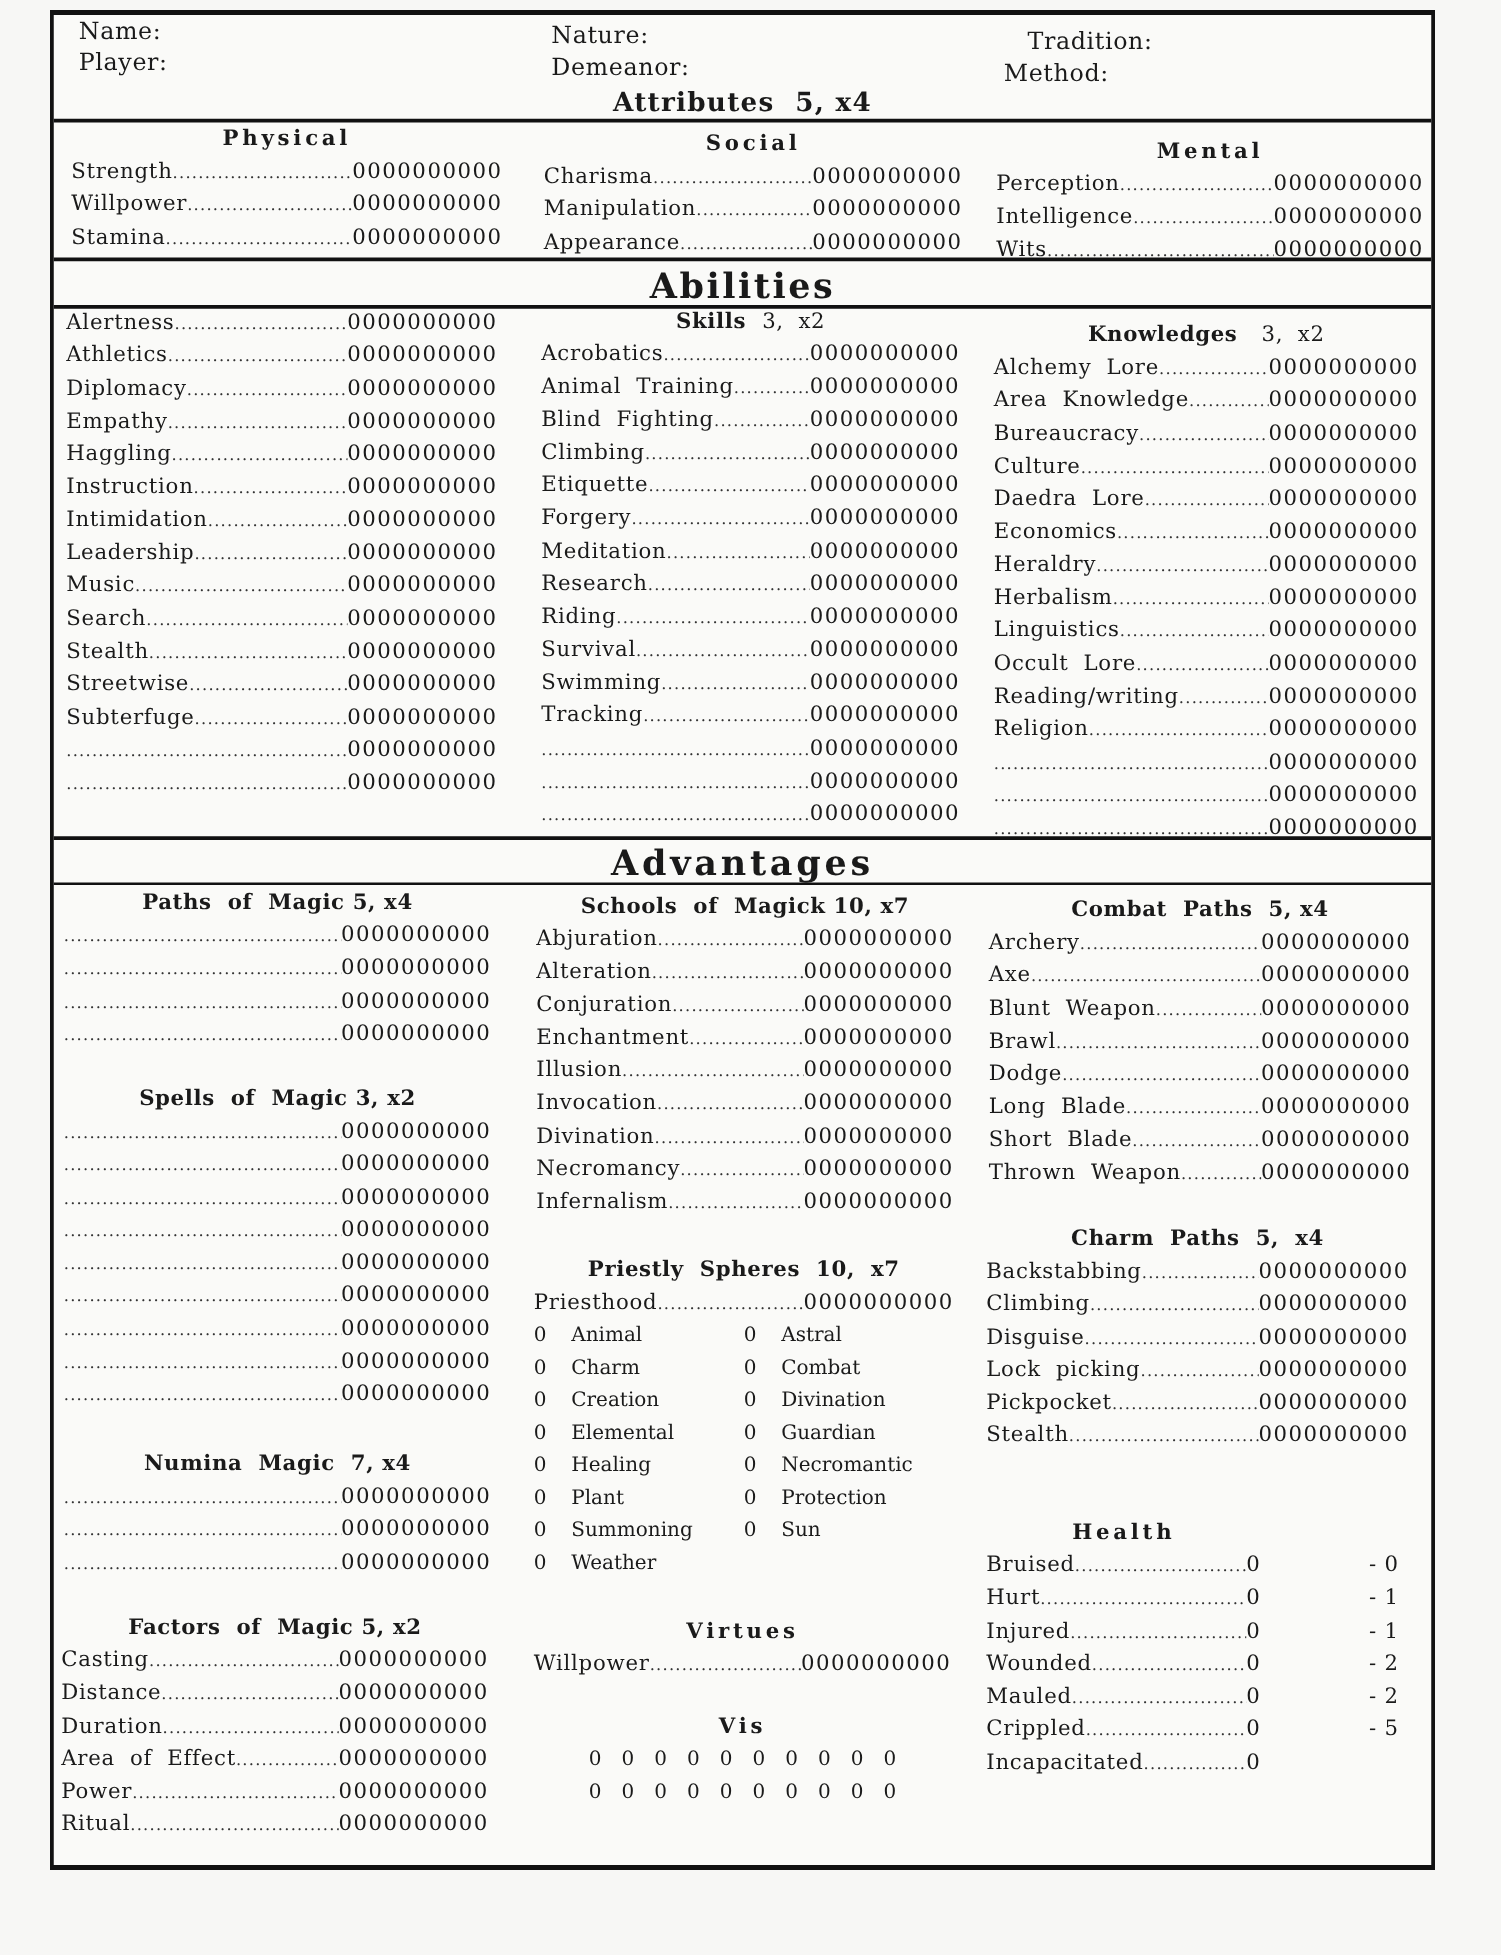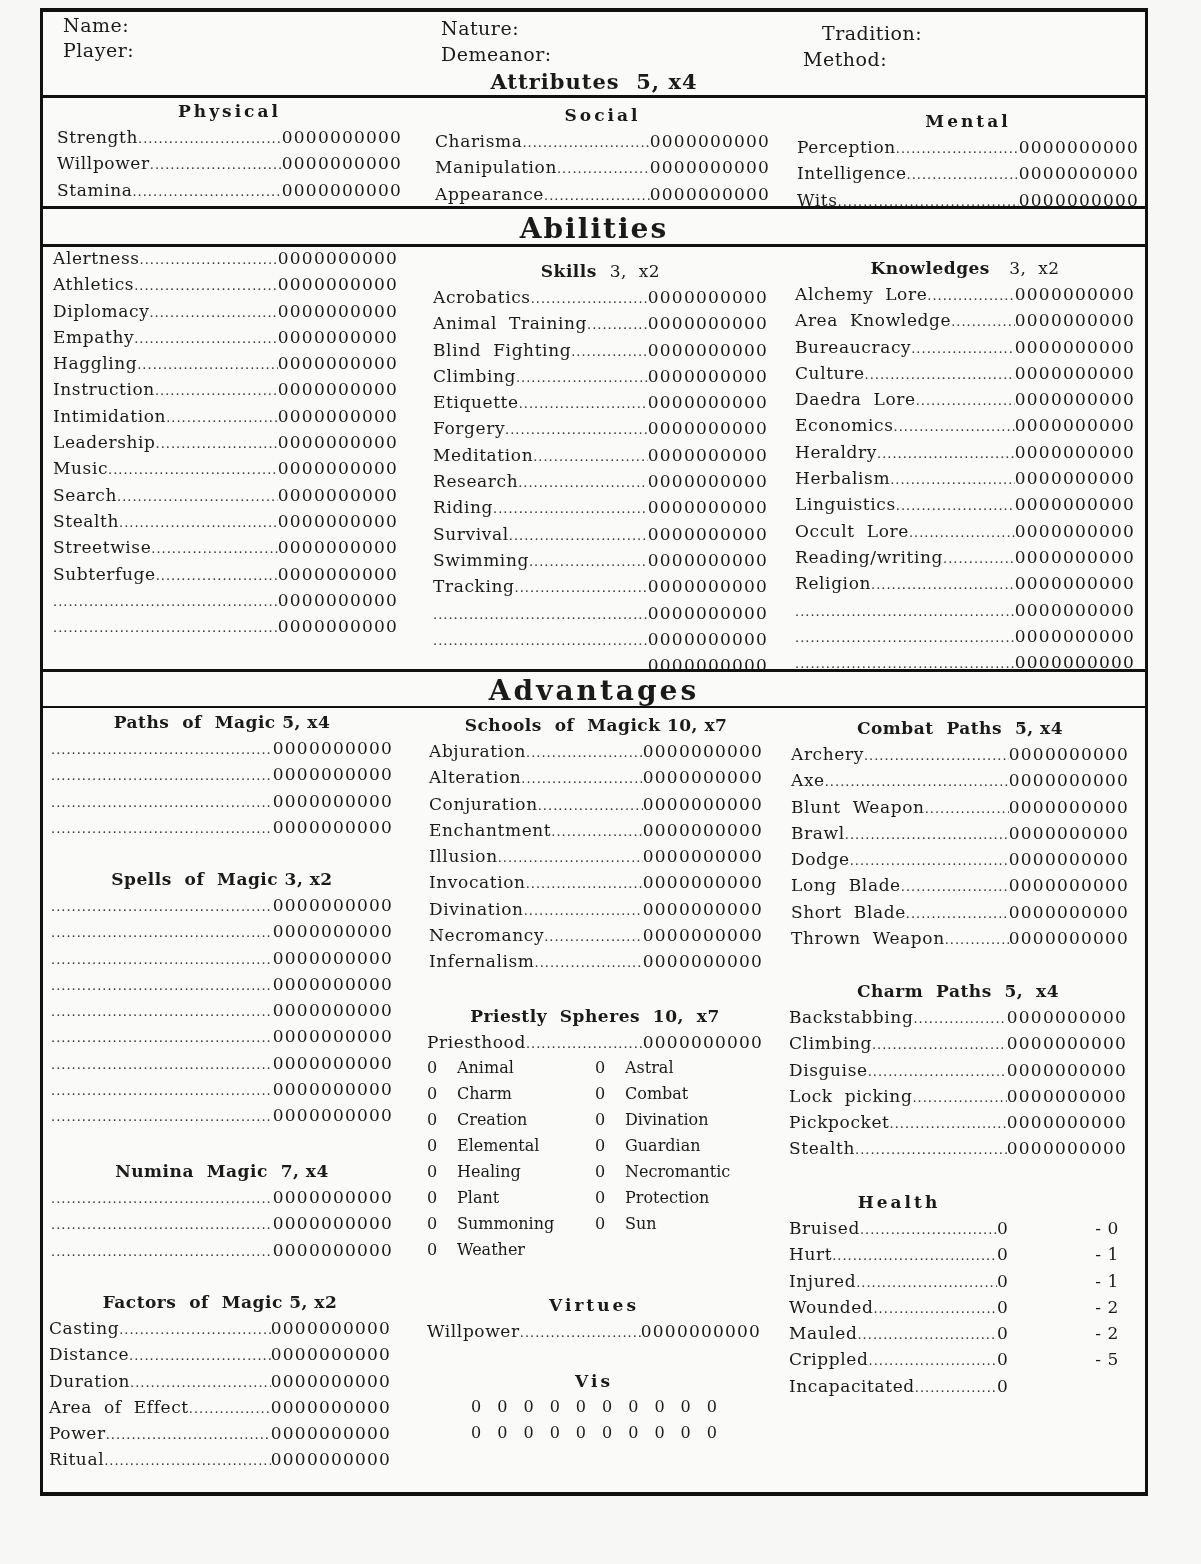"Skills 3, x2" div.col { top: 246px -> 232px }
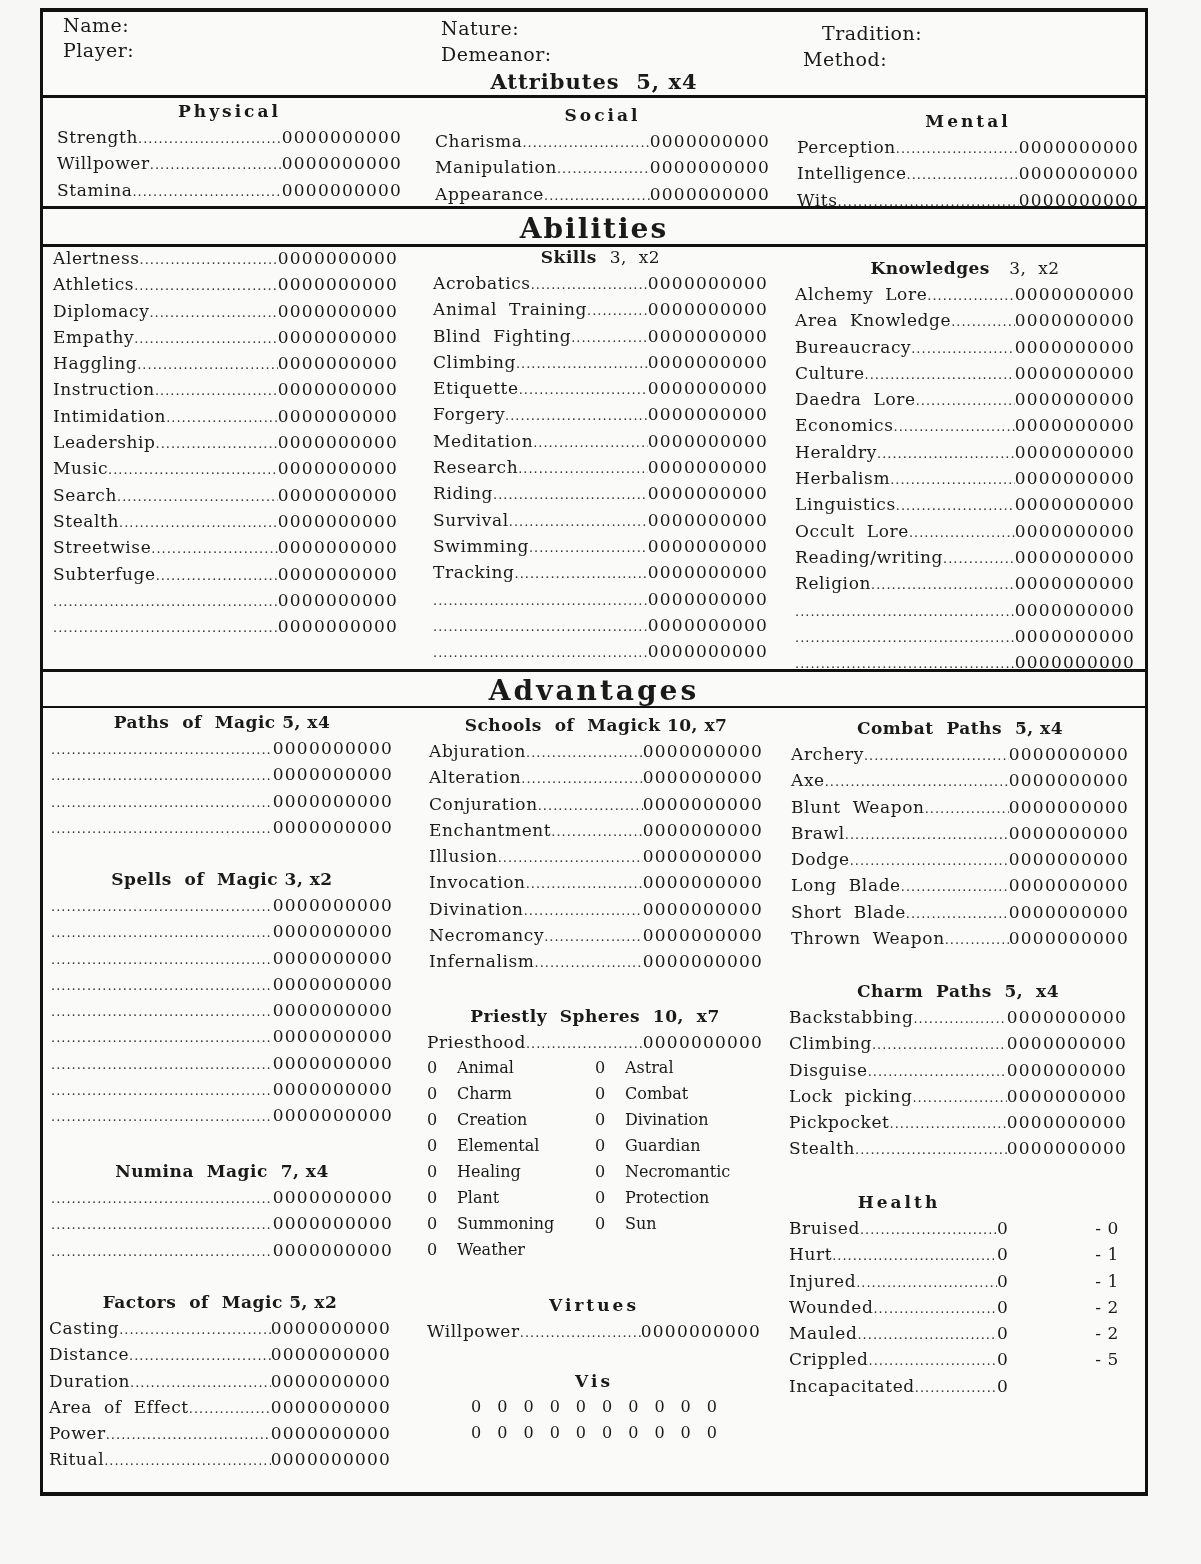"Health" div.col-title { margin-top: none -> 24px }
